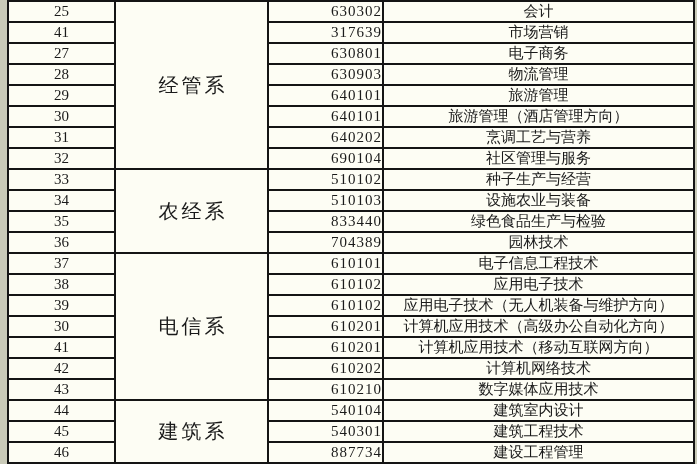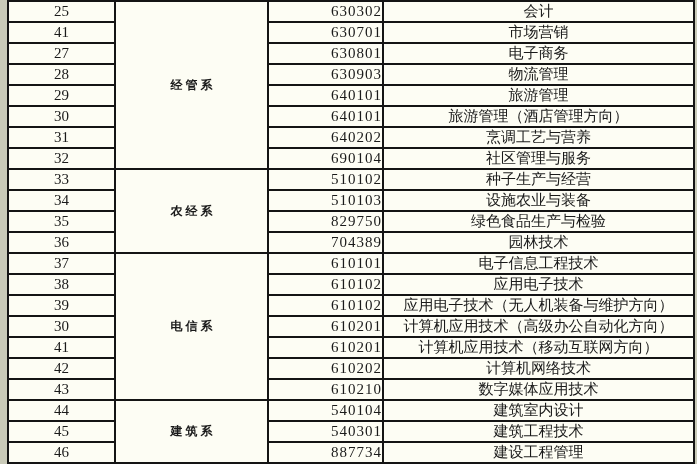"630701" td.code-cell { text: 630701 -> 317639 }
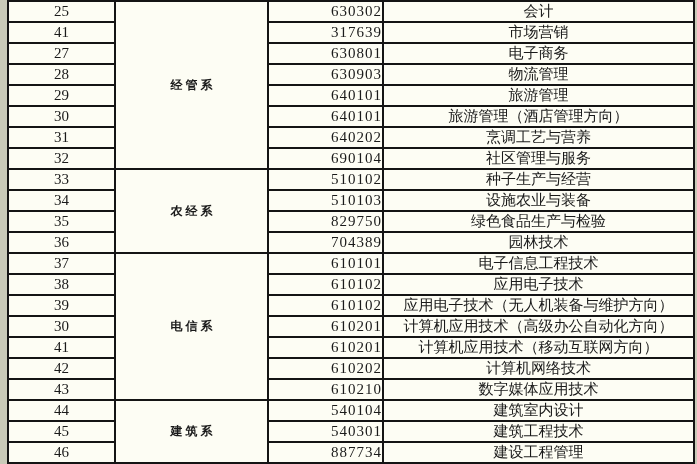"经管系" td.dept-cell { font-size: 12px -> 20px; font-weight: bold -> none }
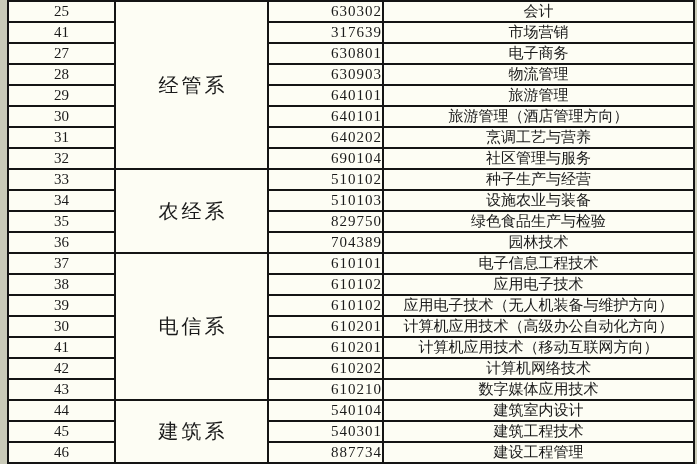"829750" td.code-cell { text: 829750 -> 833440 }
